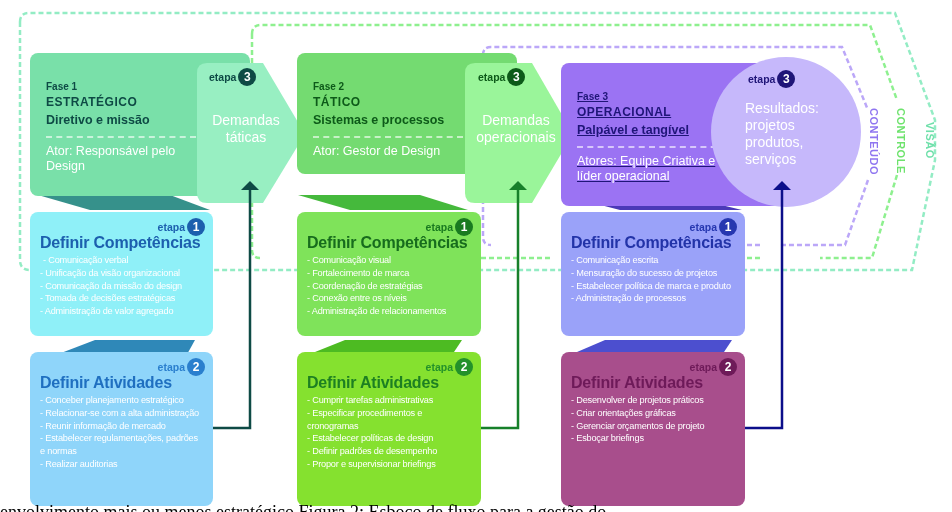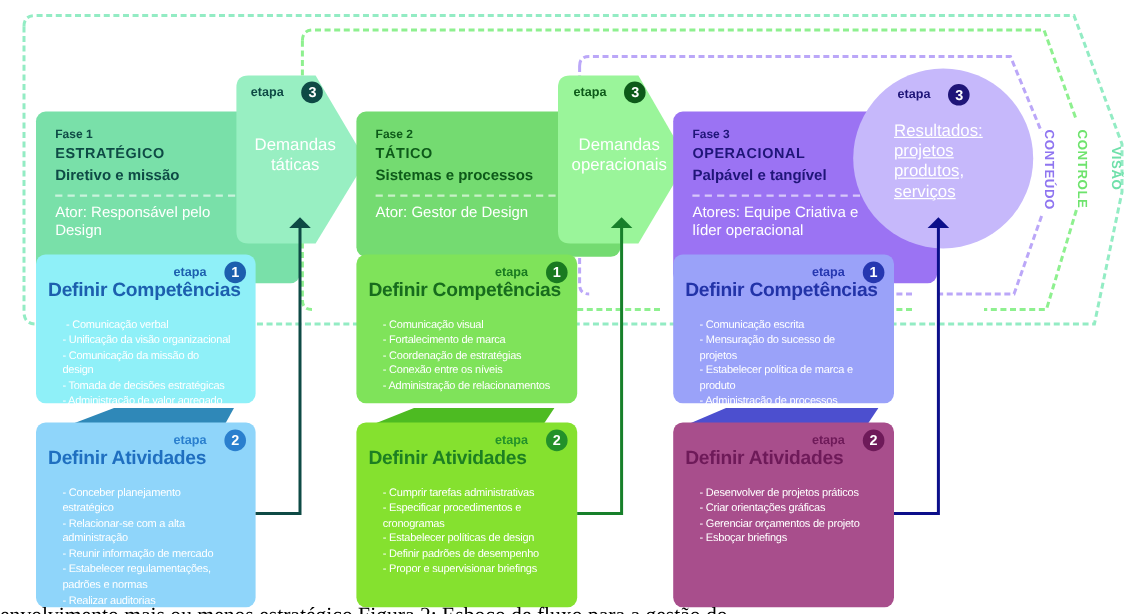"etapa" .etapa-row { gap: 15px -> 2px }
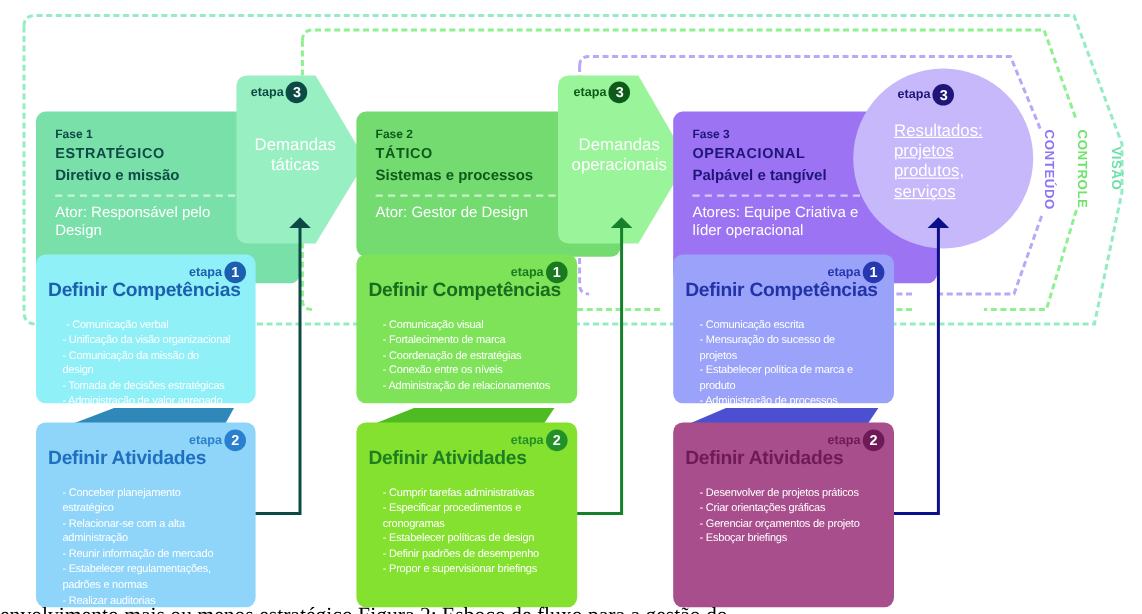"Fase 1" .phase { margin-top: 40px -> none; padding: 14px 14px 0 16px -> 28px 14px 0 16px }
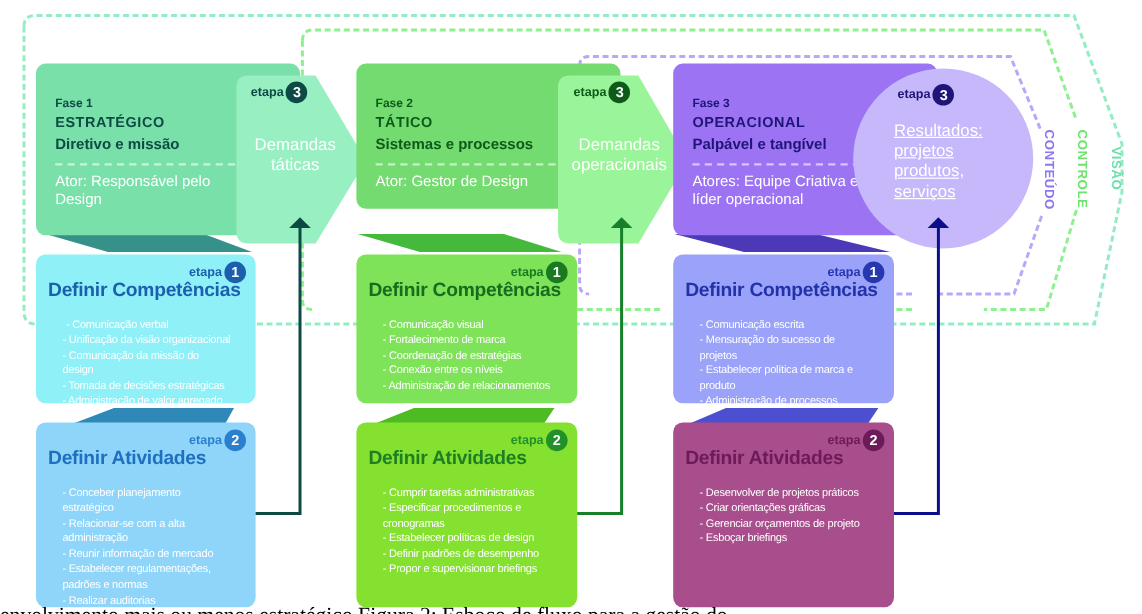"Fase 3" div.phase { text-decoration: none -> underline; top: 53px -> 63px }
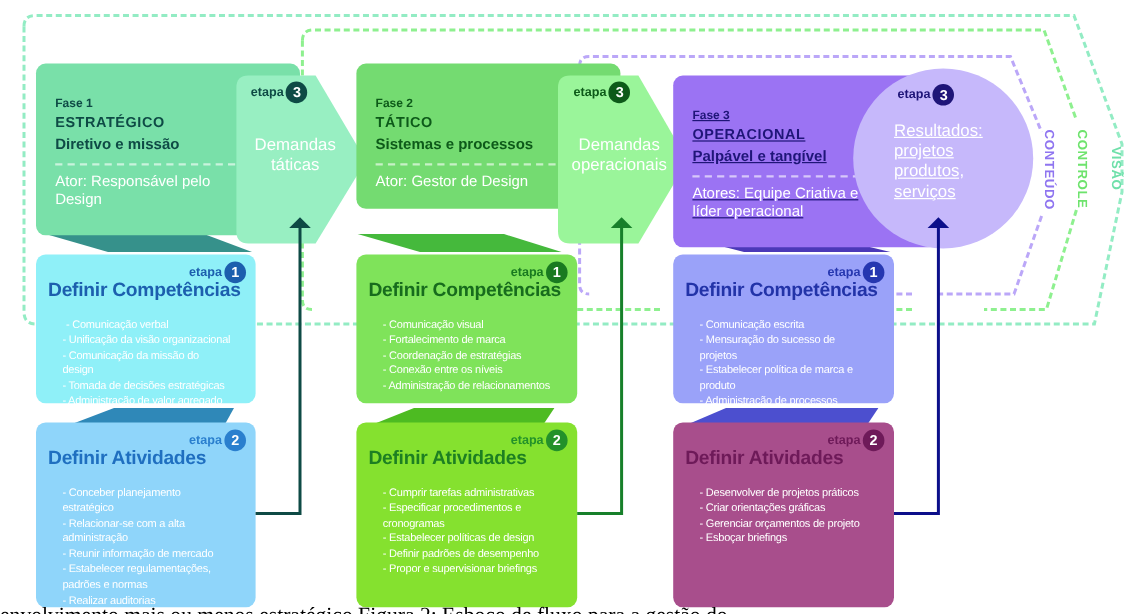"Resultados:" div.result-text { text-decoration: underline -> none }
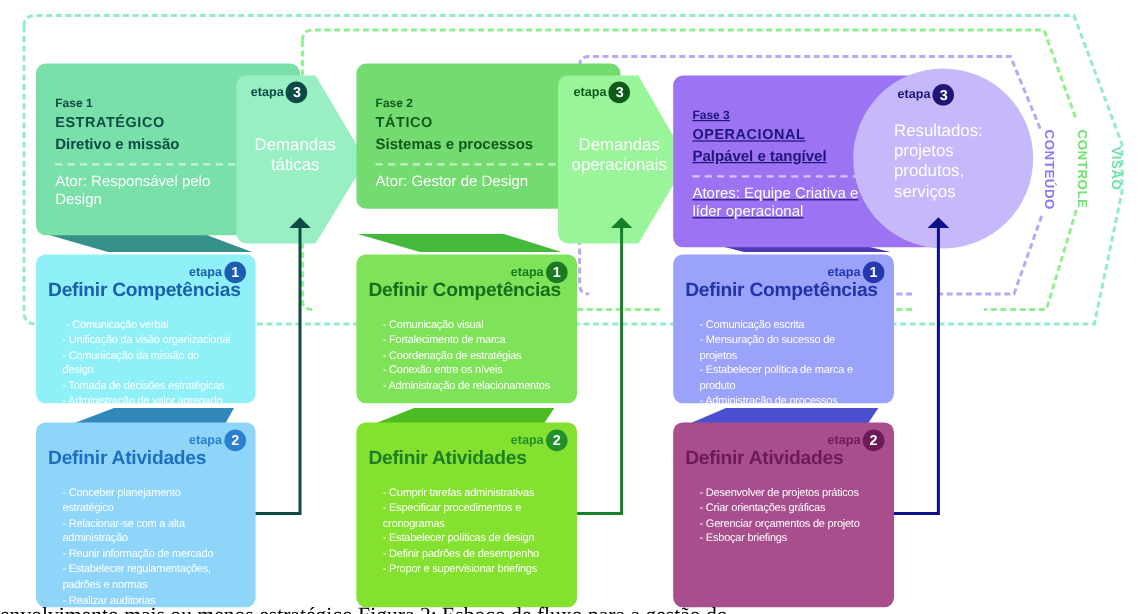"- Comunicação verbal" .box ul { margin: 12px -> 0 }
